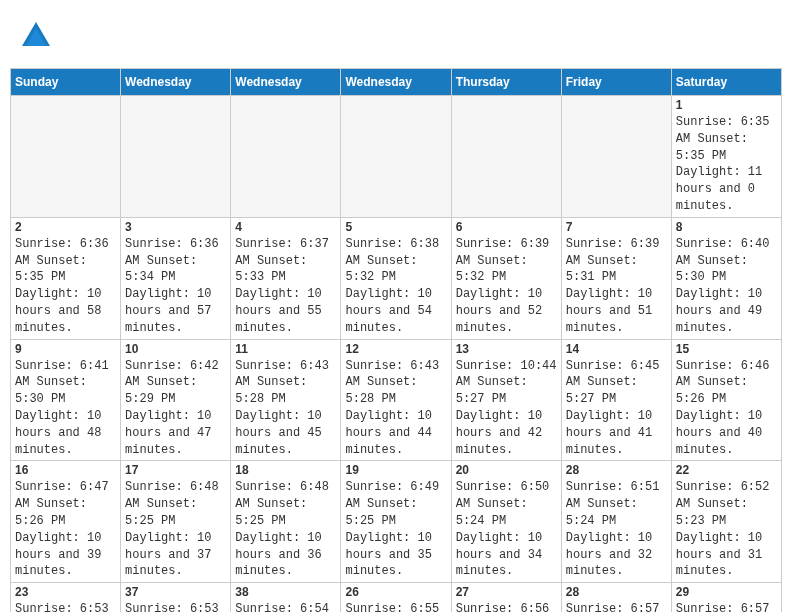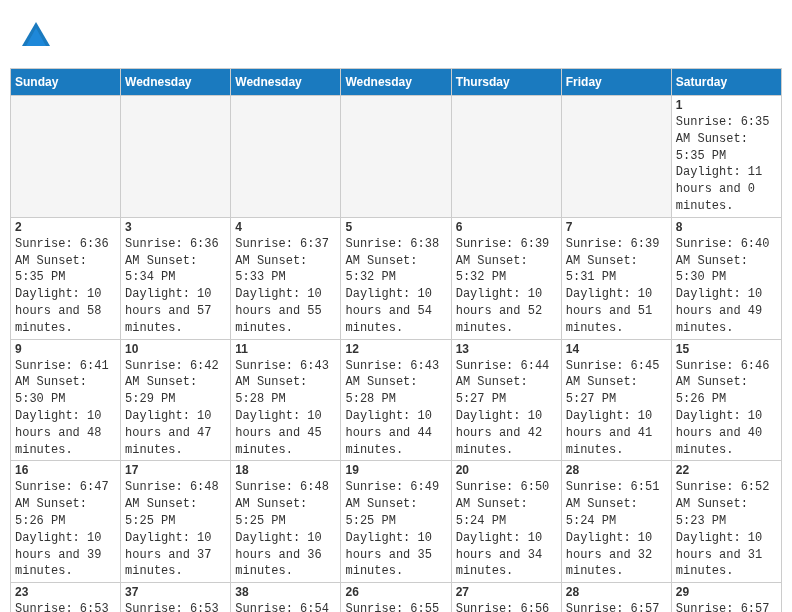"Sunrise: 6:44 AM Sunset: 5:27" div.day-info { text: 6:44 -> 10:44 }
